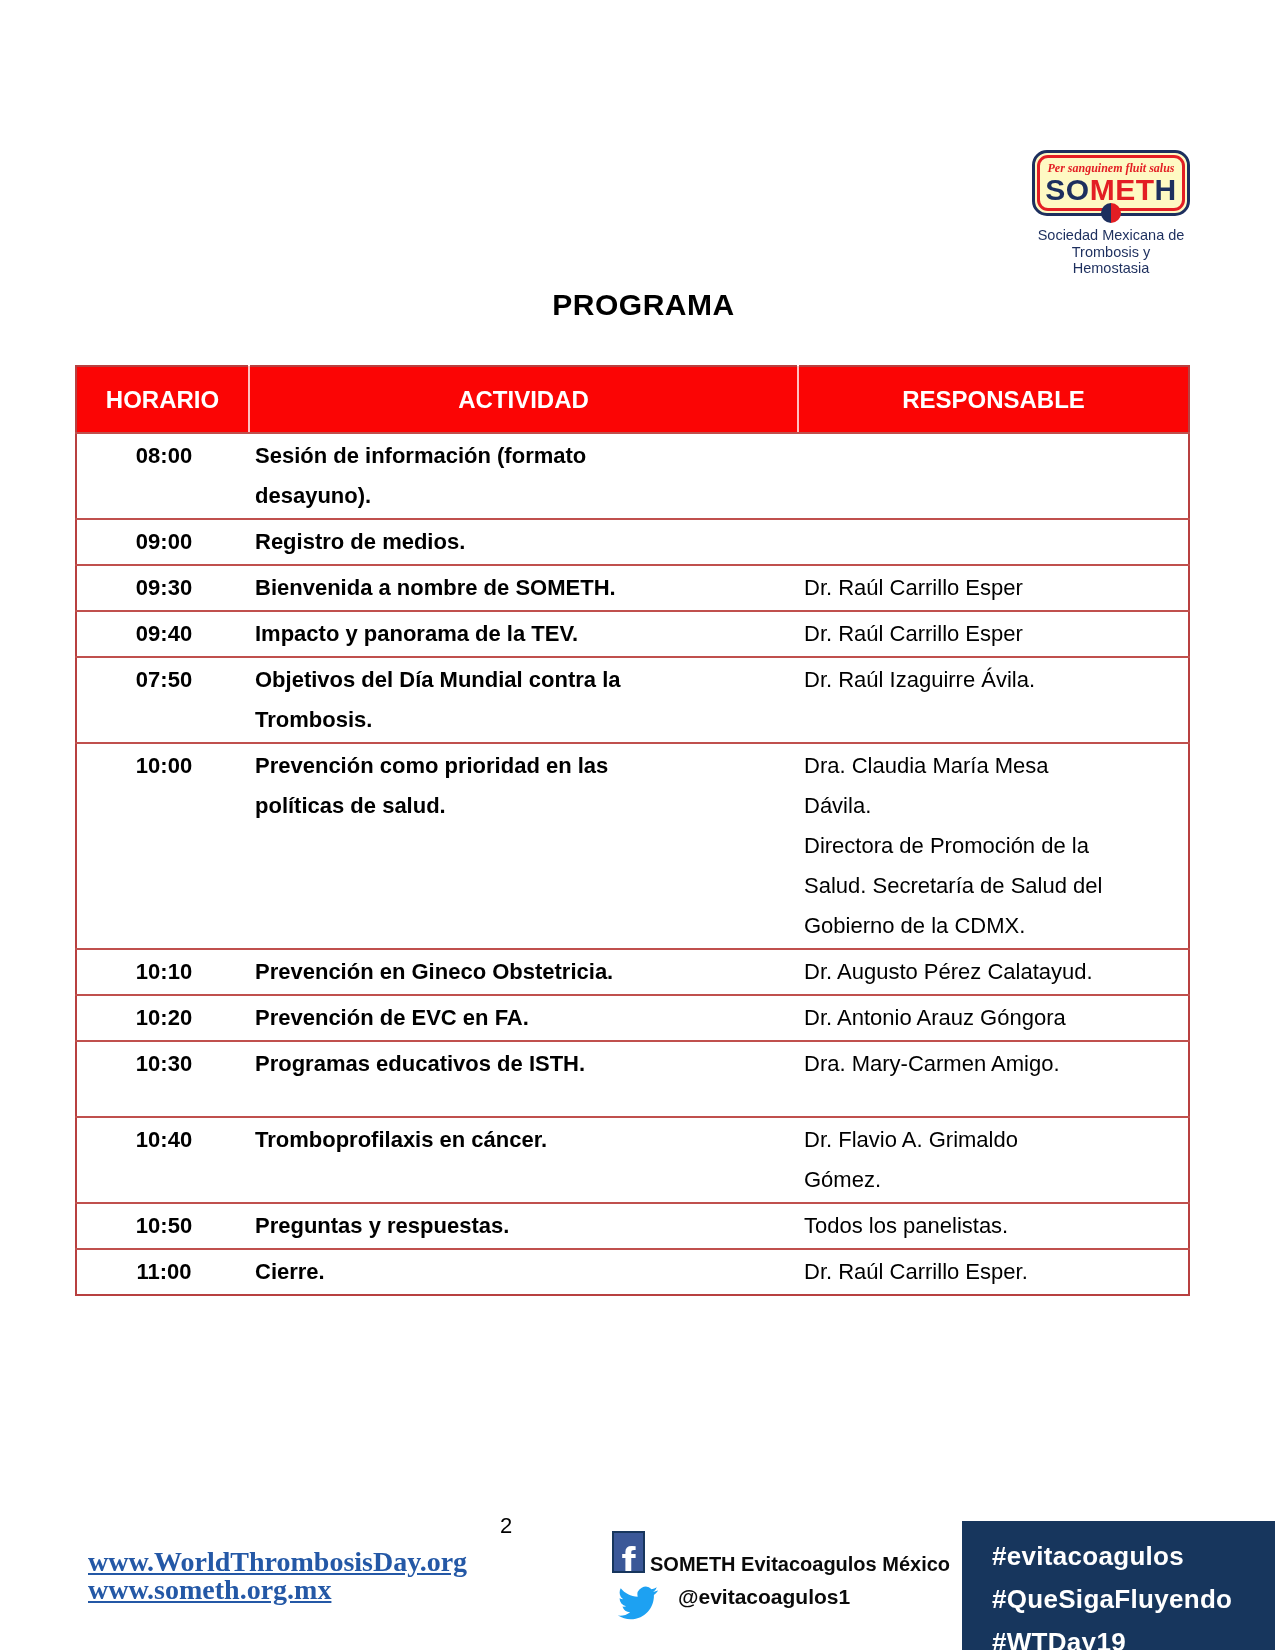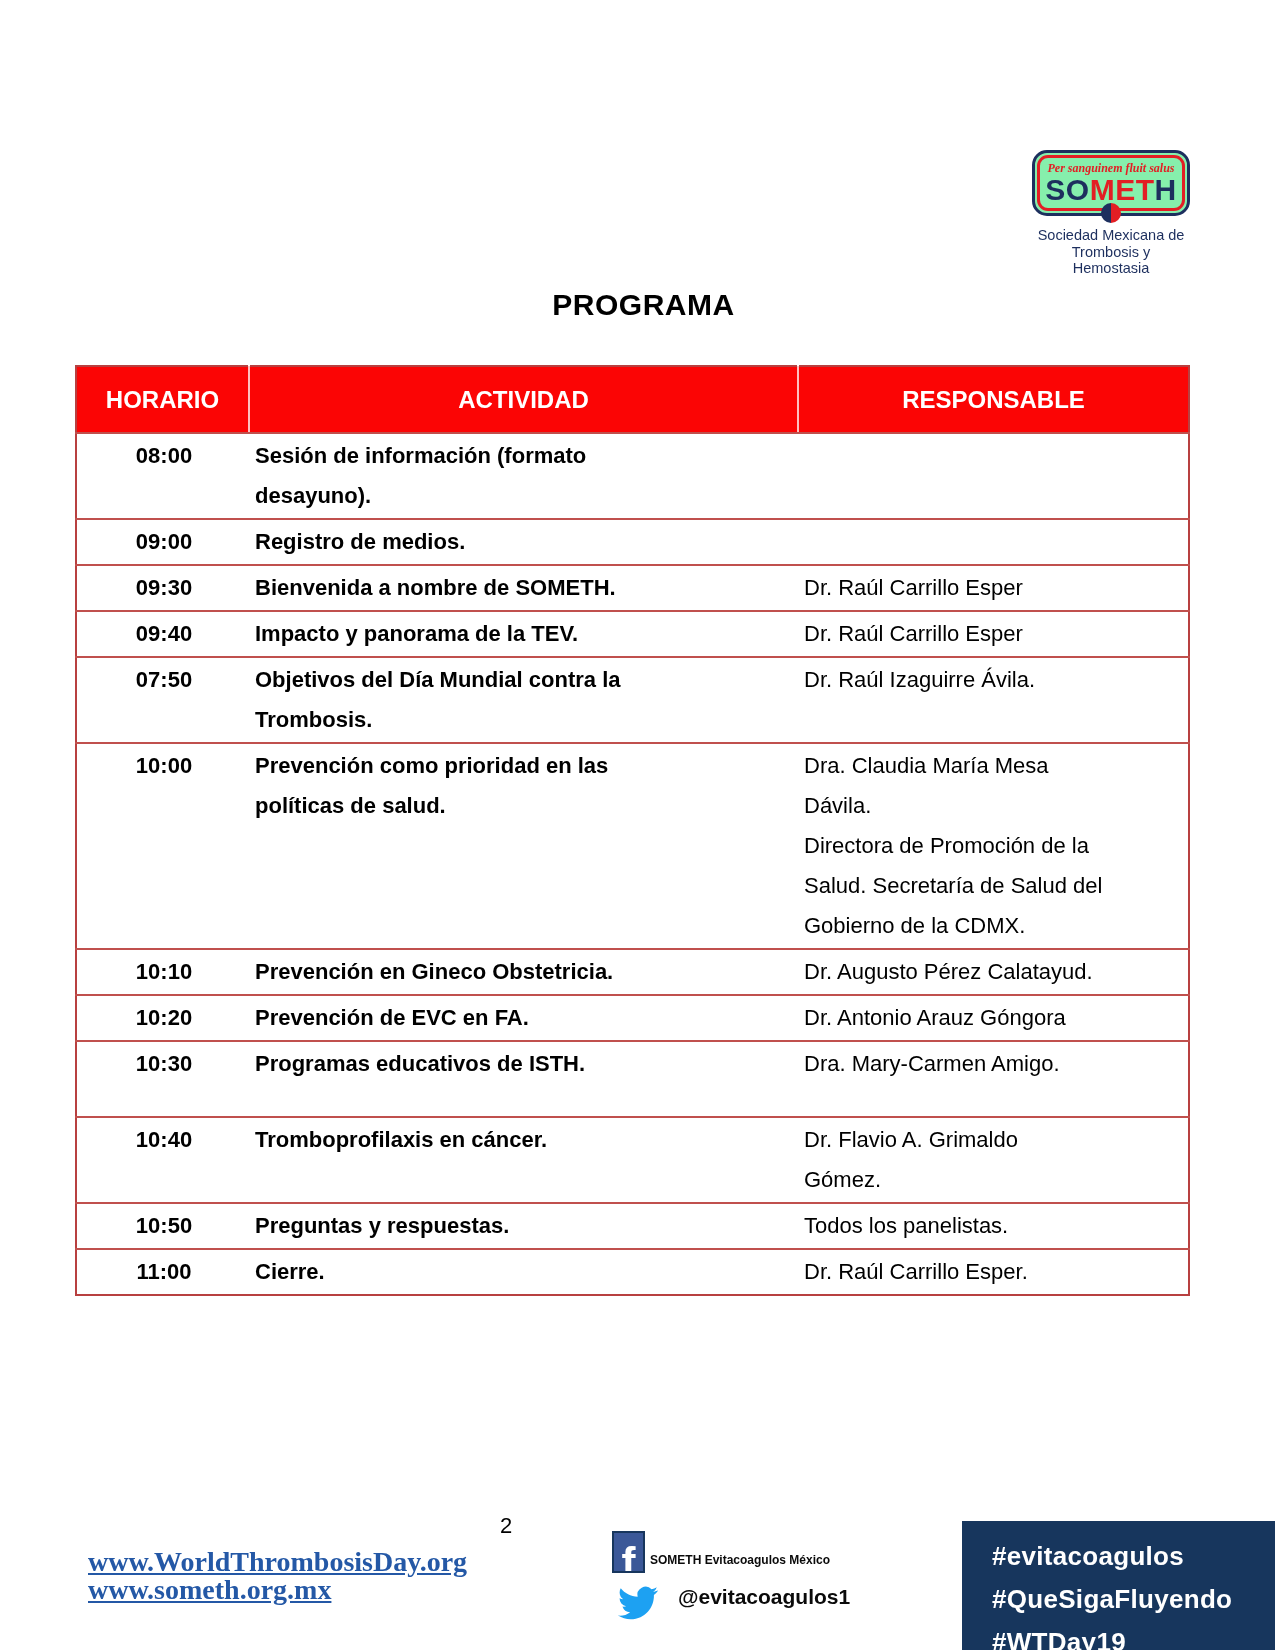"Per sanguinem fluit salus" .someth-box { background: #86efac -> #fef9c3 }
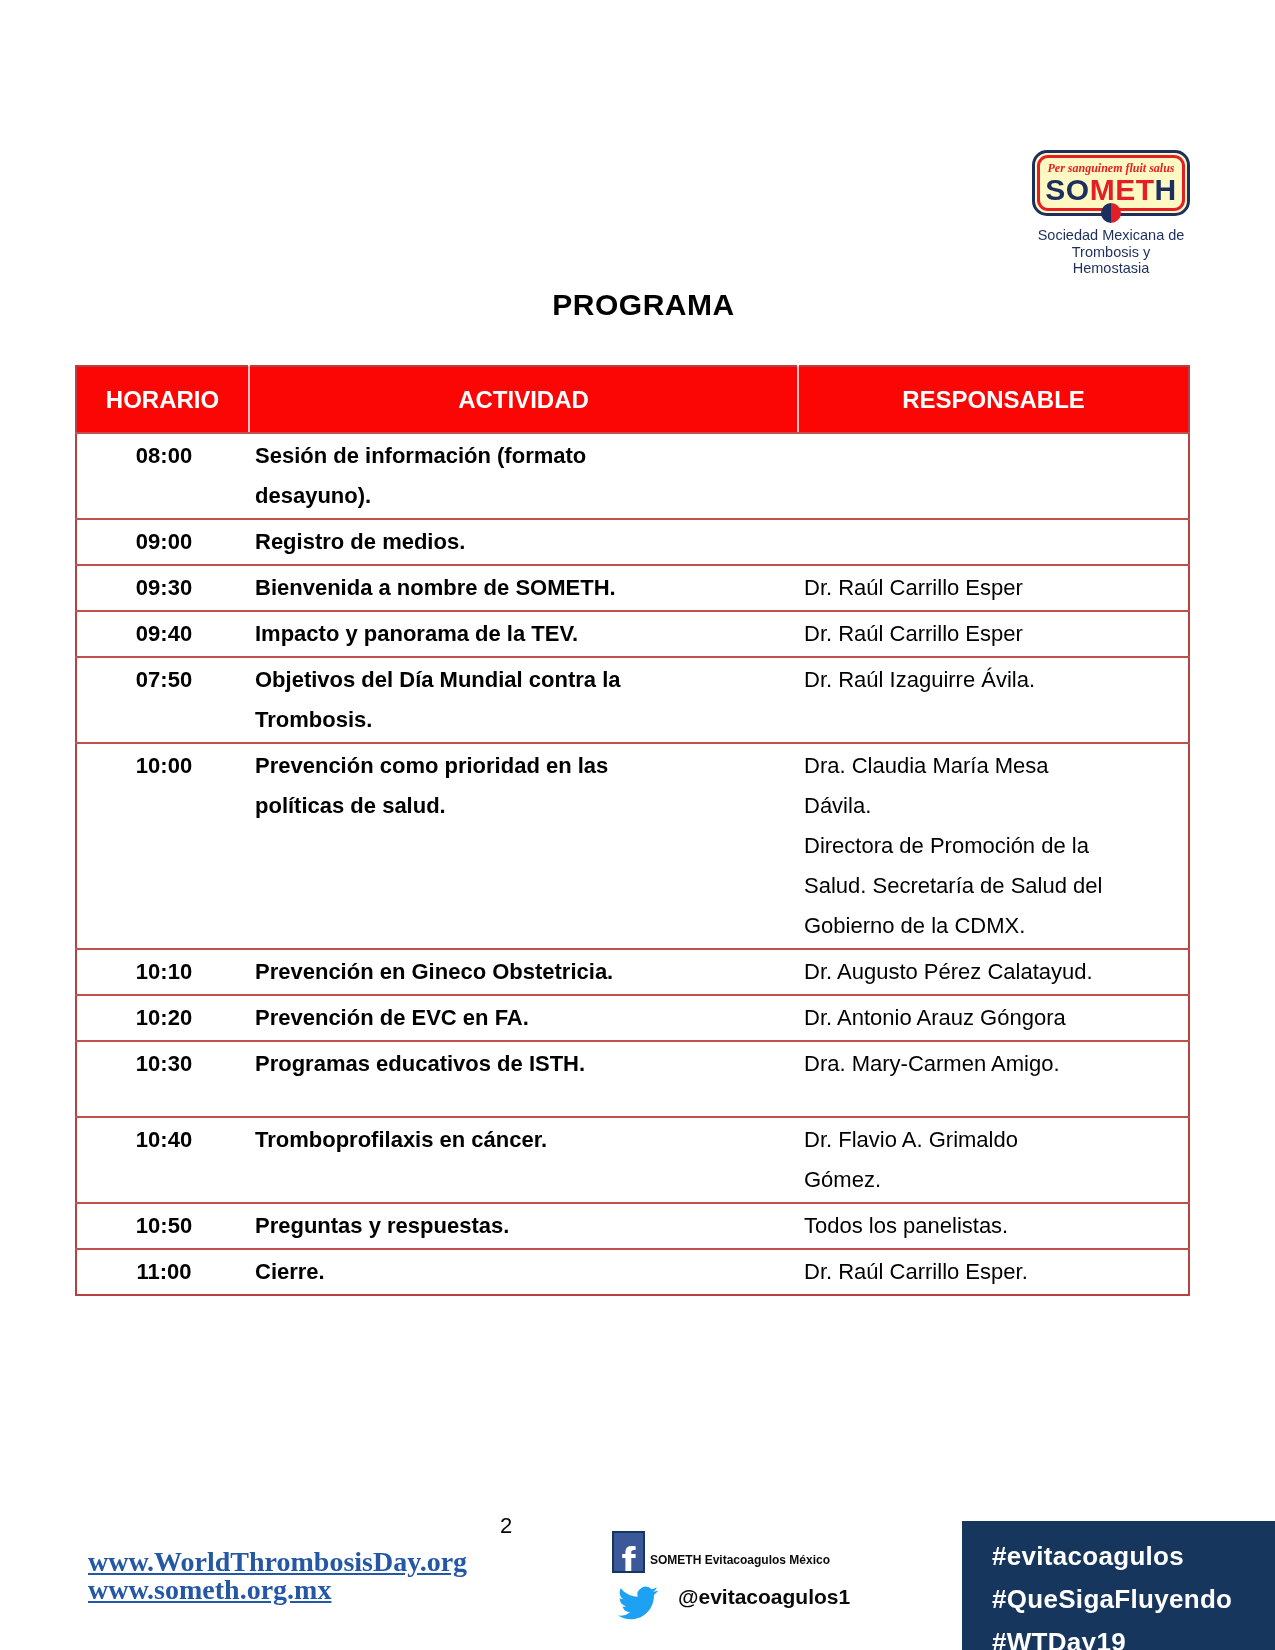"SOMETH Evitacoagulos México" .fb-label { font-size: 12px -> 20px }
